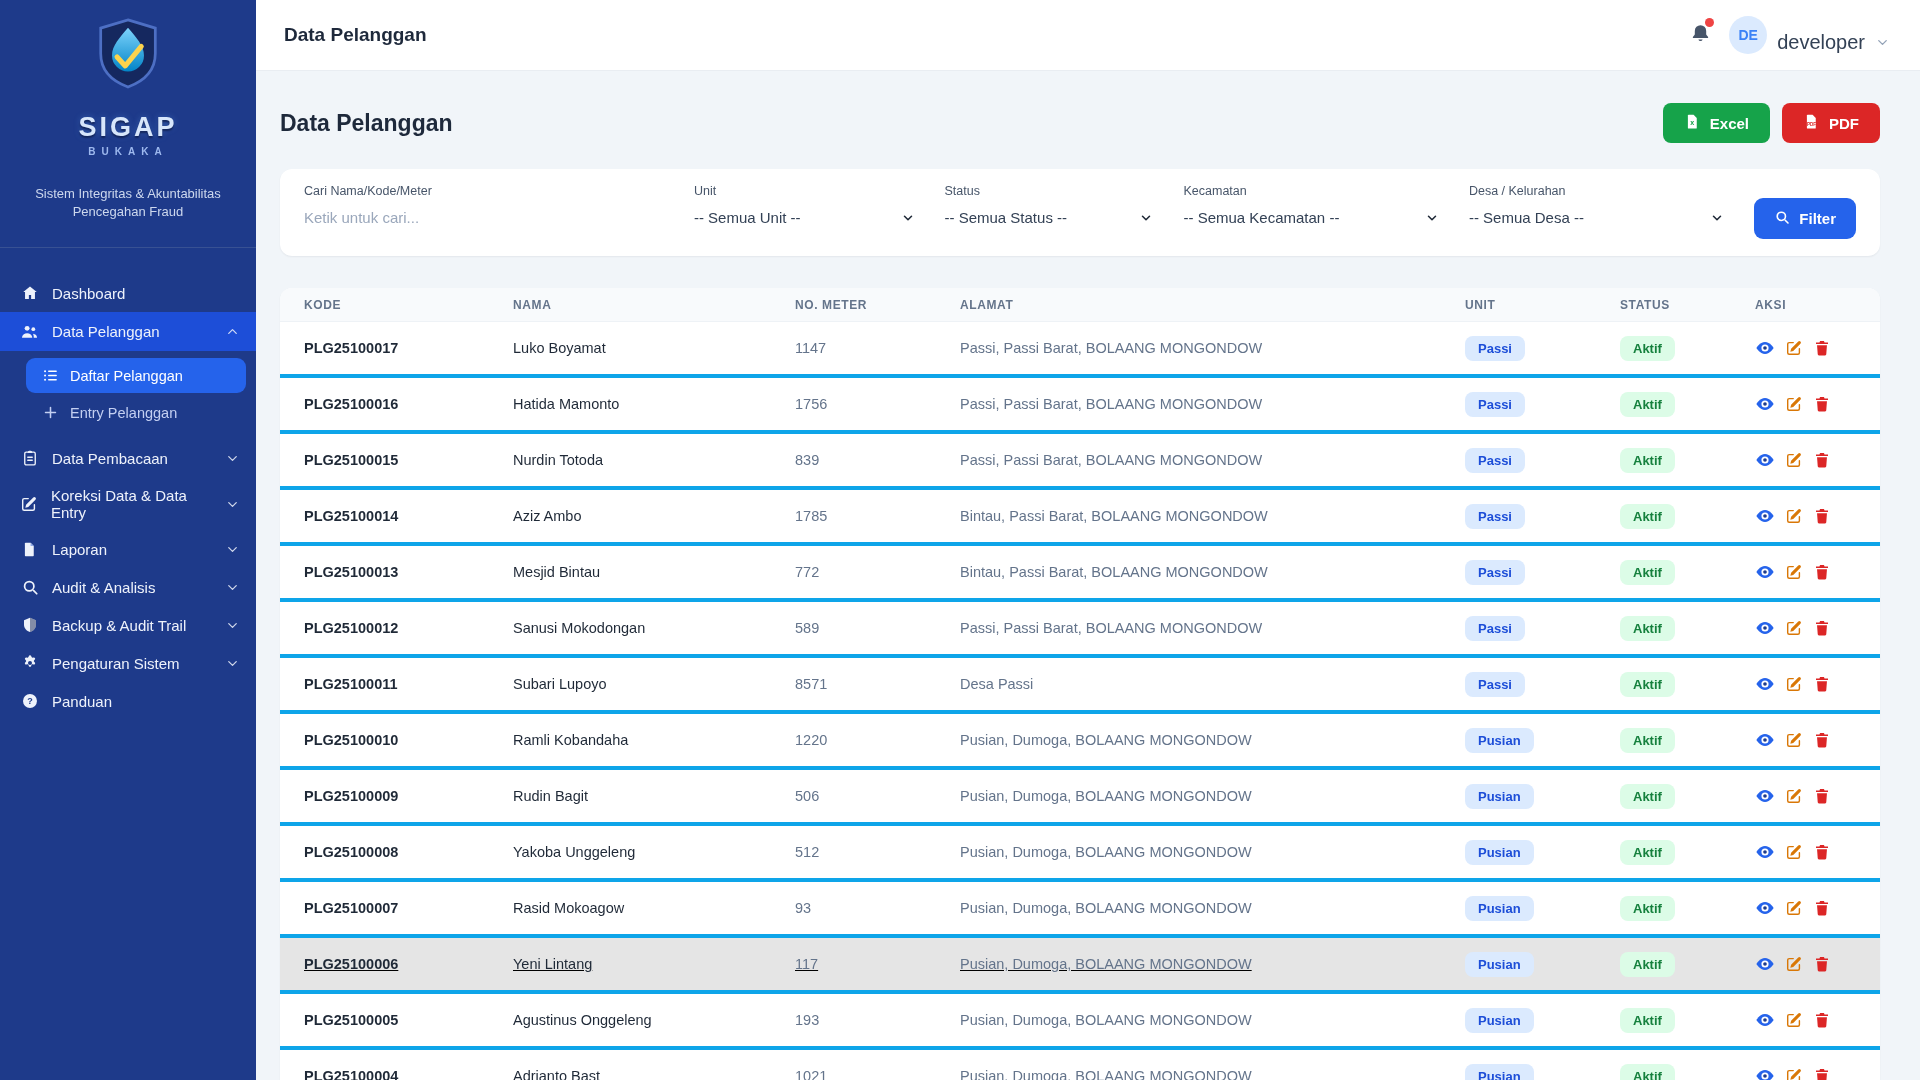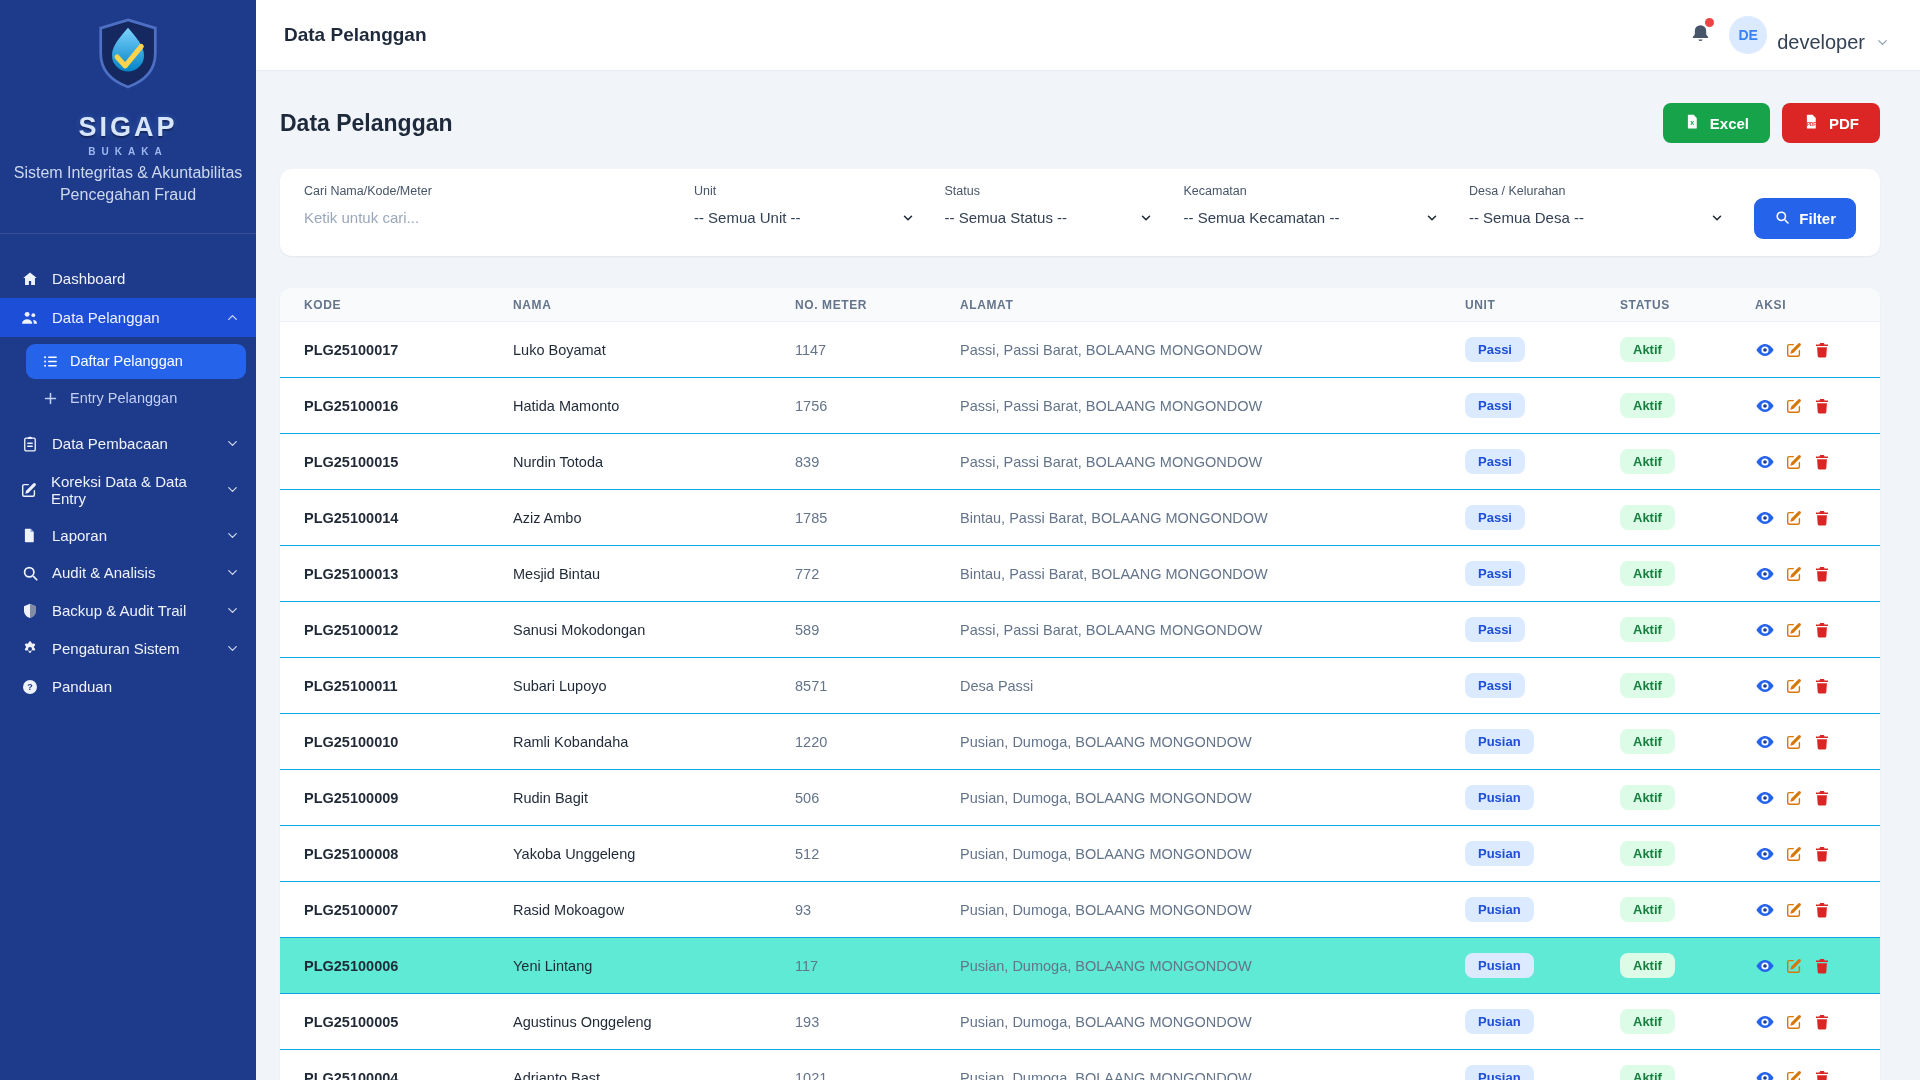"Sistem Integritas & Akuntabilitas" .tagline { font-size: 16px -> 13px; margin-top: 5px -> 28px }
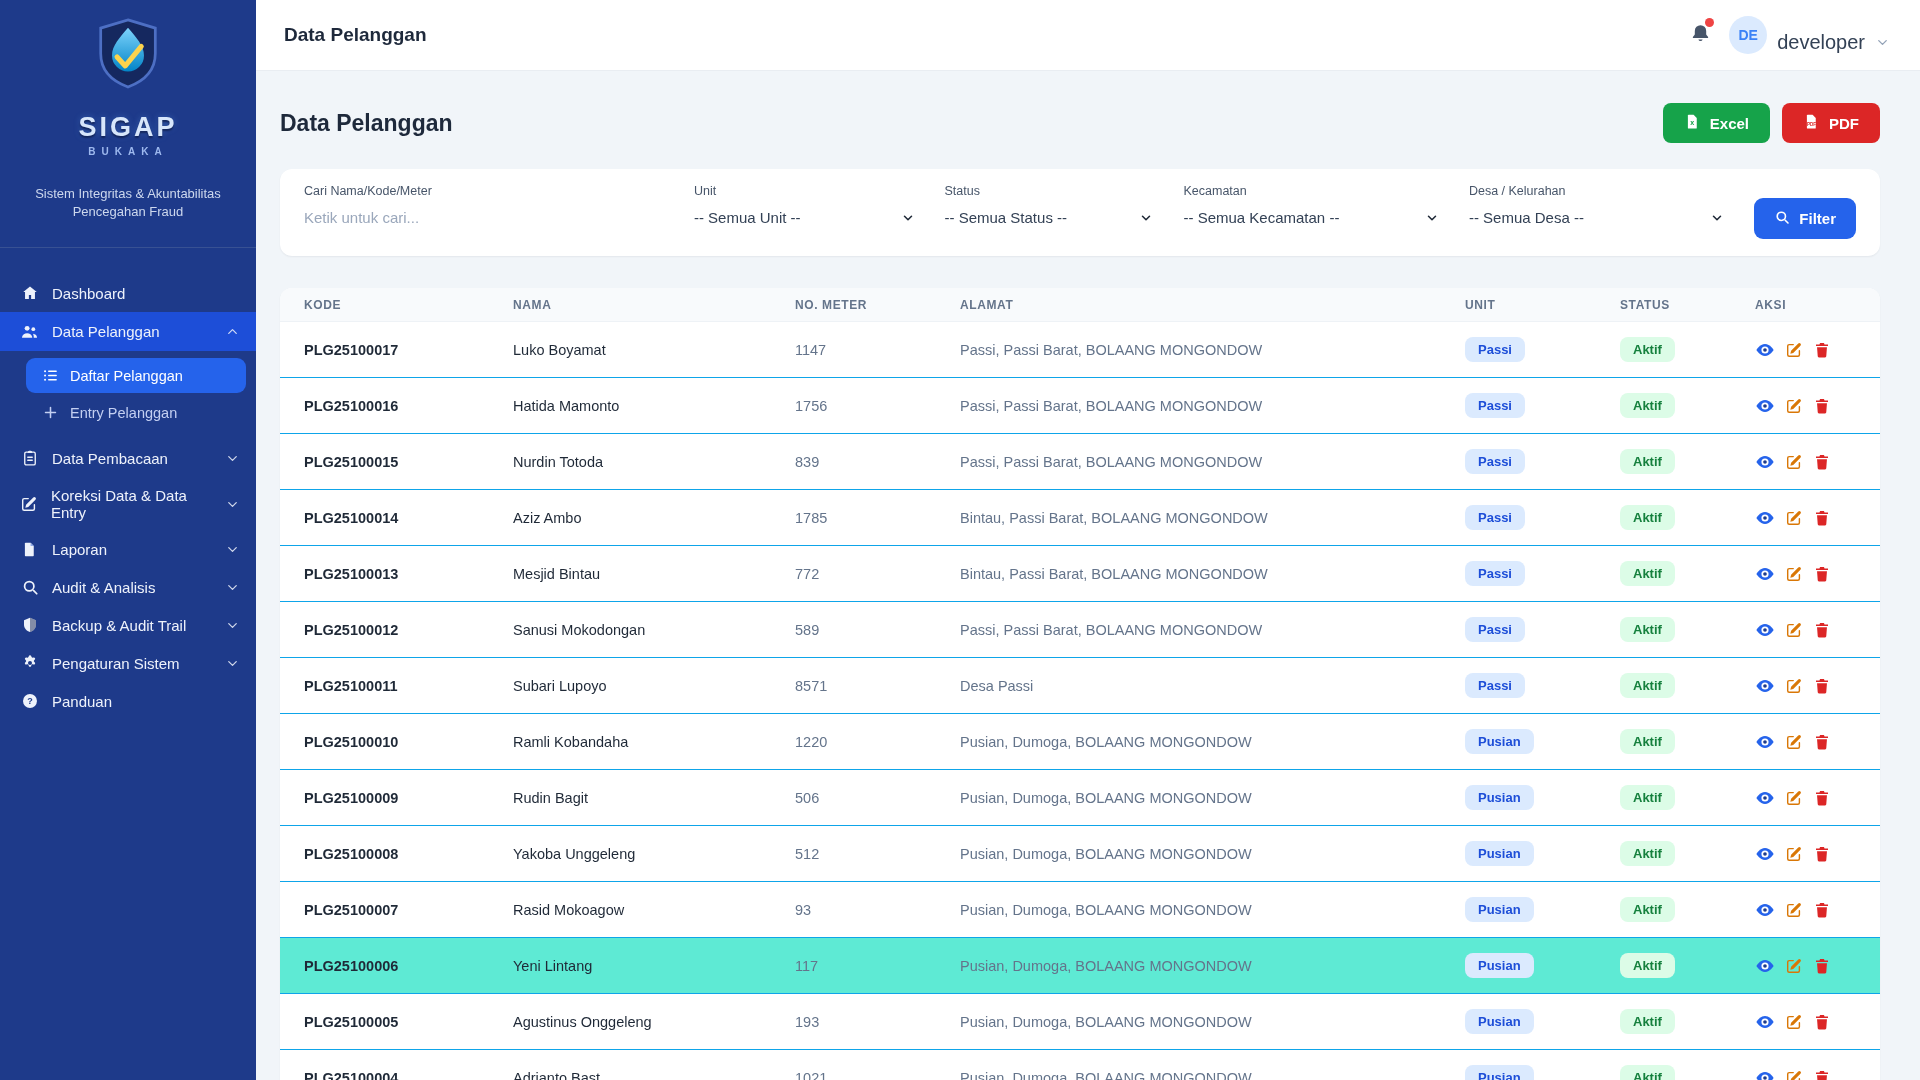"PLG25100017" .t-row { border-bottom: 1px solid #0ea5e9 -> 4px solid #0ea5e9 }
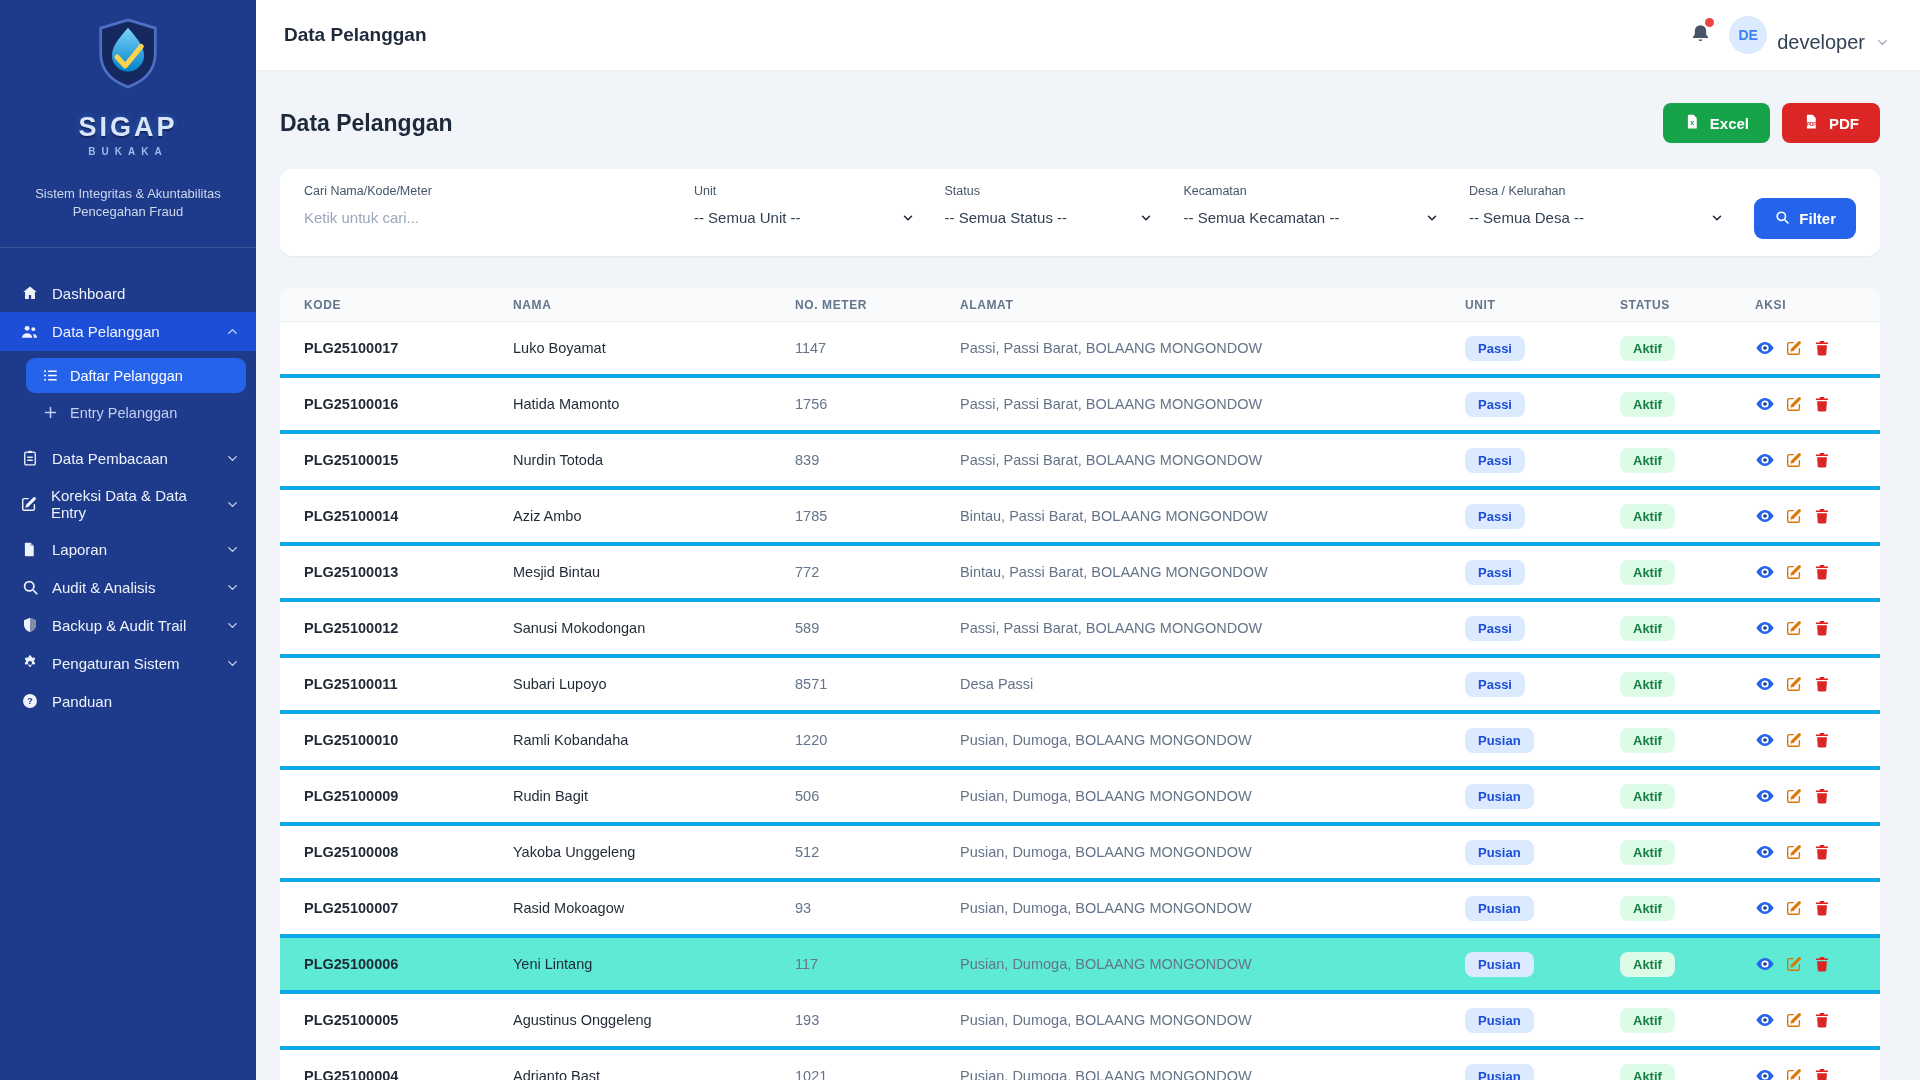"PLG25100006" .t-row.hl { background: #5eead4 -> #e5e5e5; text-decoration: none -> underline }
